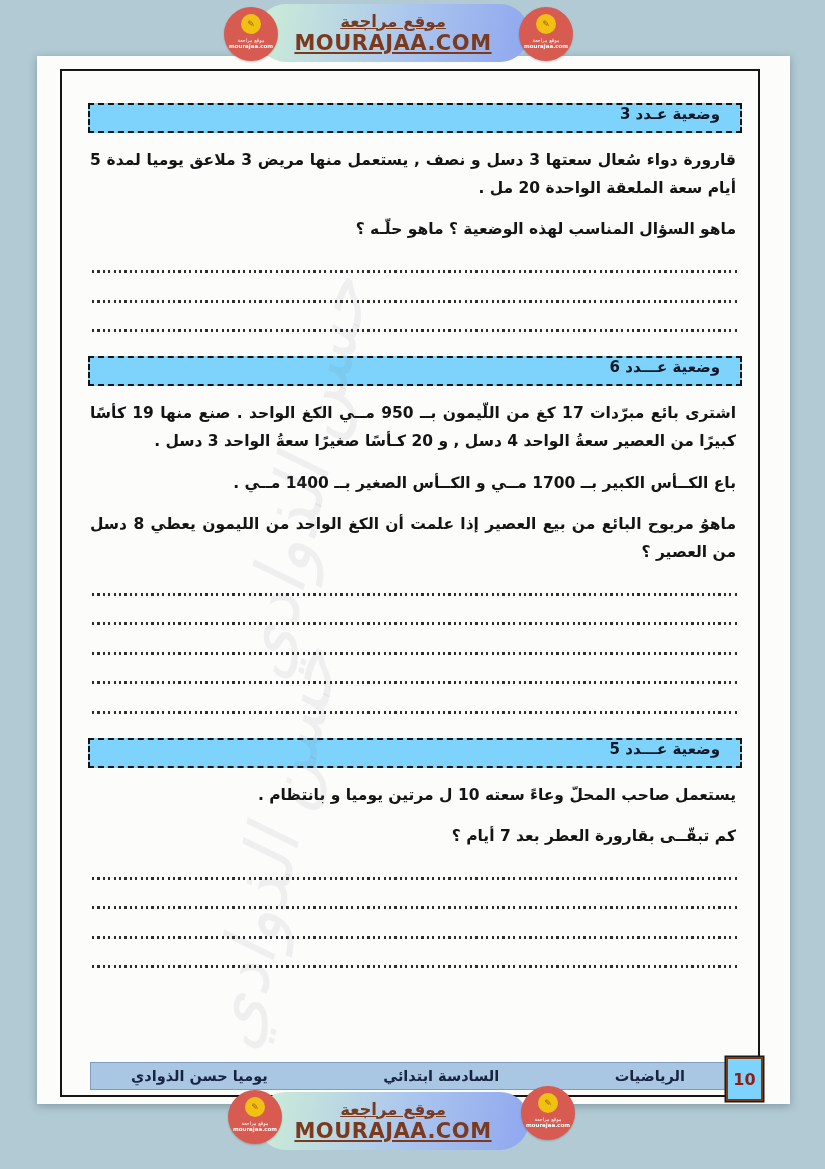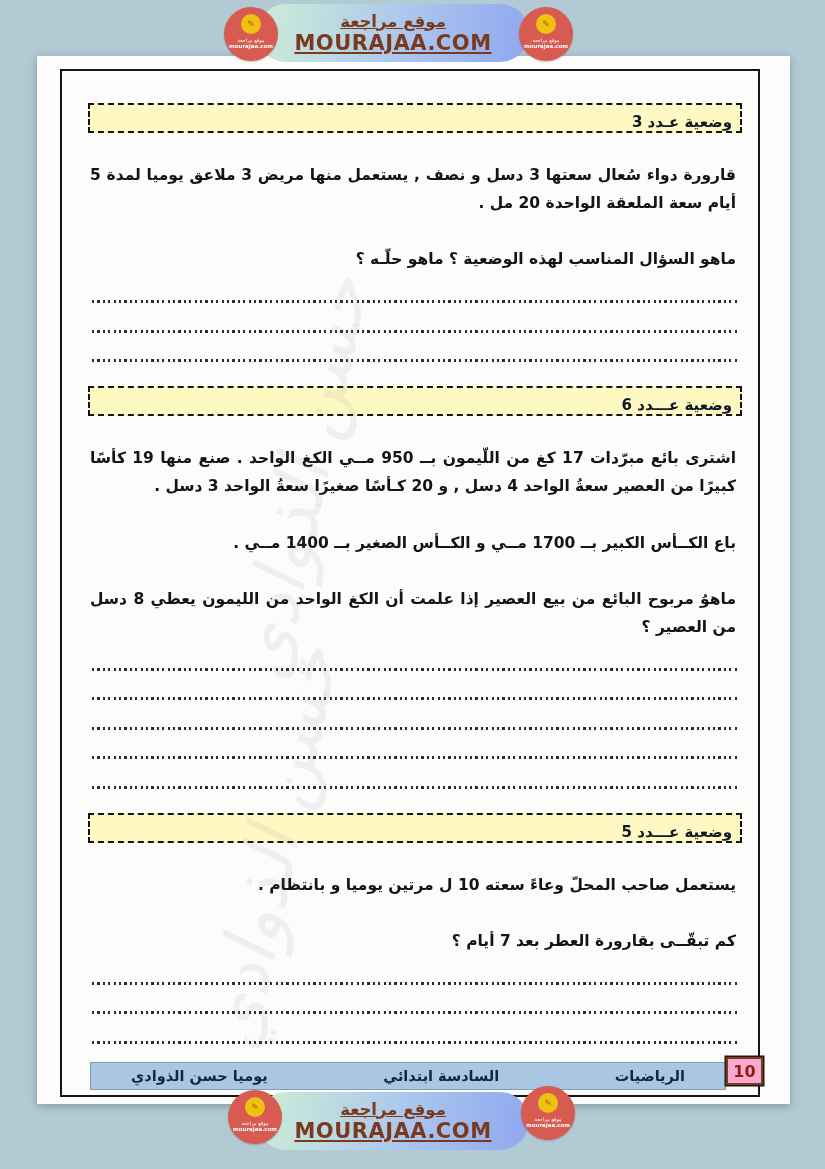"وضعية عـدد 3" .sec-header { align-items: flex-end -> flex-start; background: #fef9c3 -> #7dd3fc; padding: 0 8px -> 0 20px }
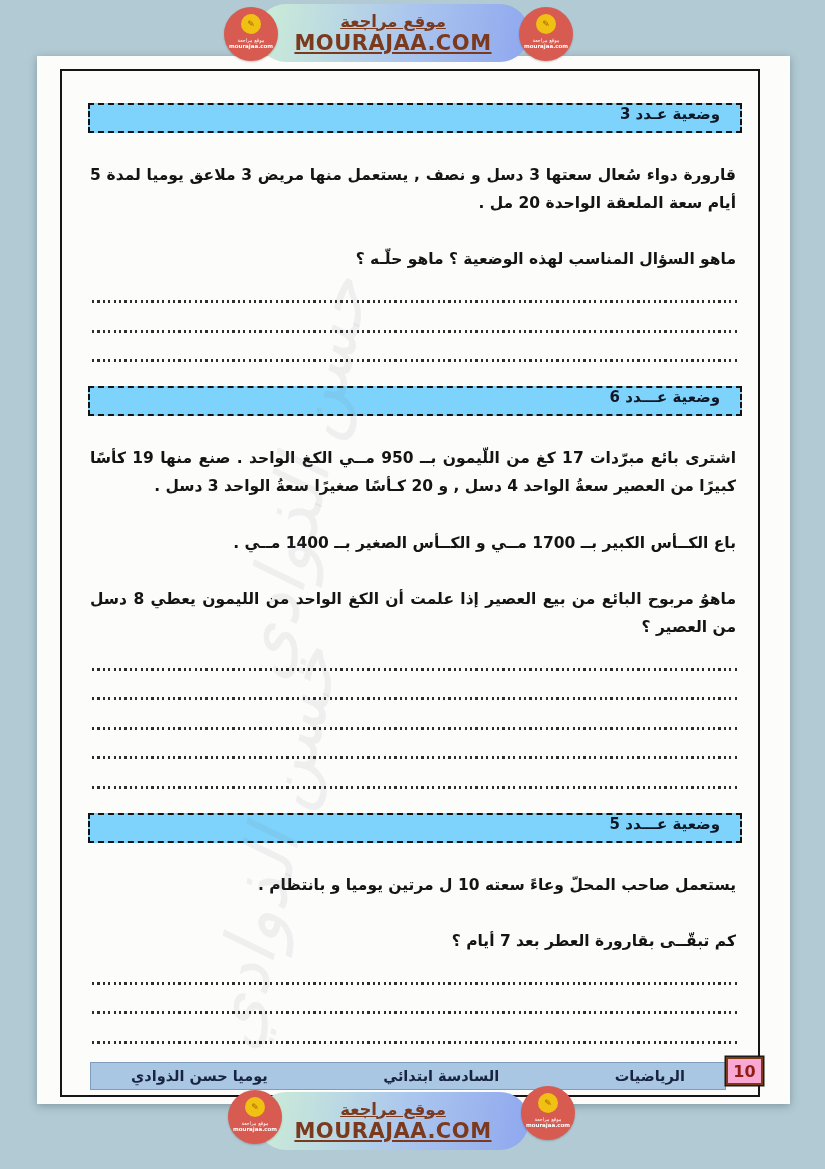"قارورة دواء سُعال سعتها 3" .para { margin-top: 28px -> 13px }
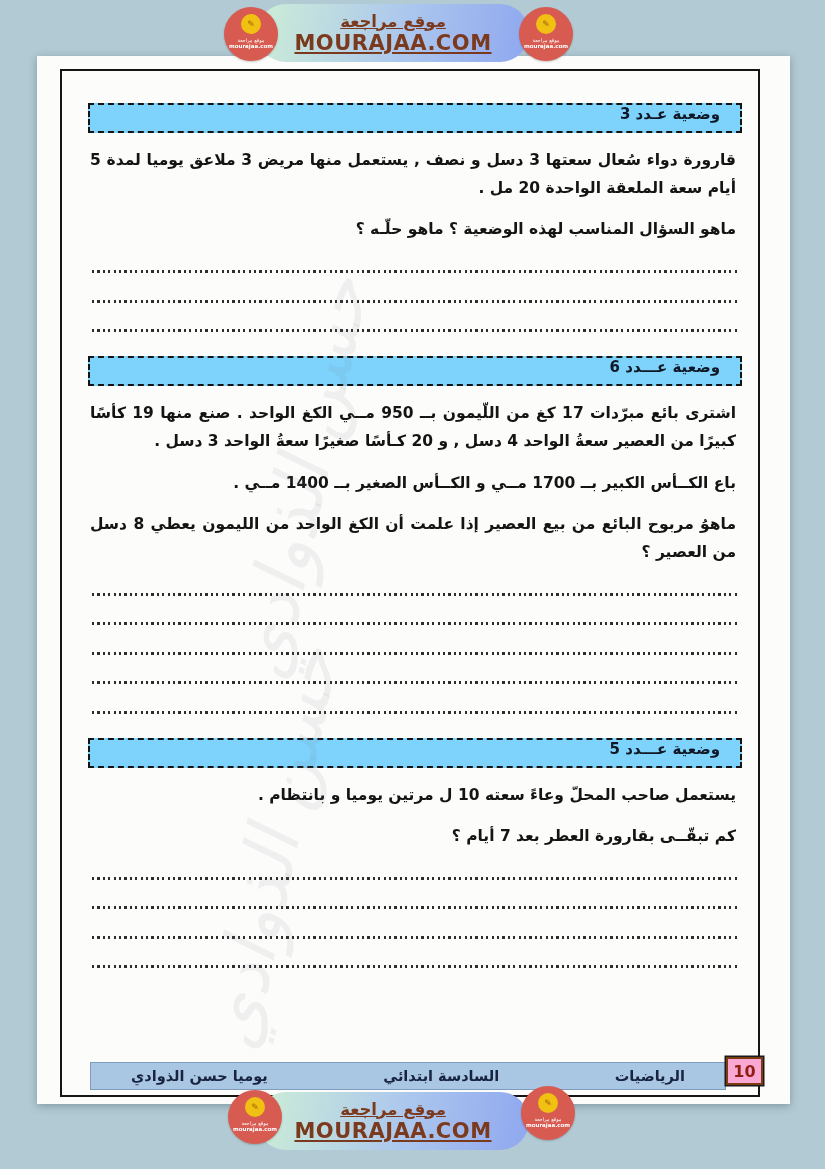"10" .page-num { background: #f9a8d4 -> #7dd3fc; height: 28px -> 44px }
